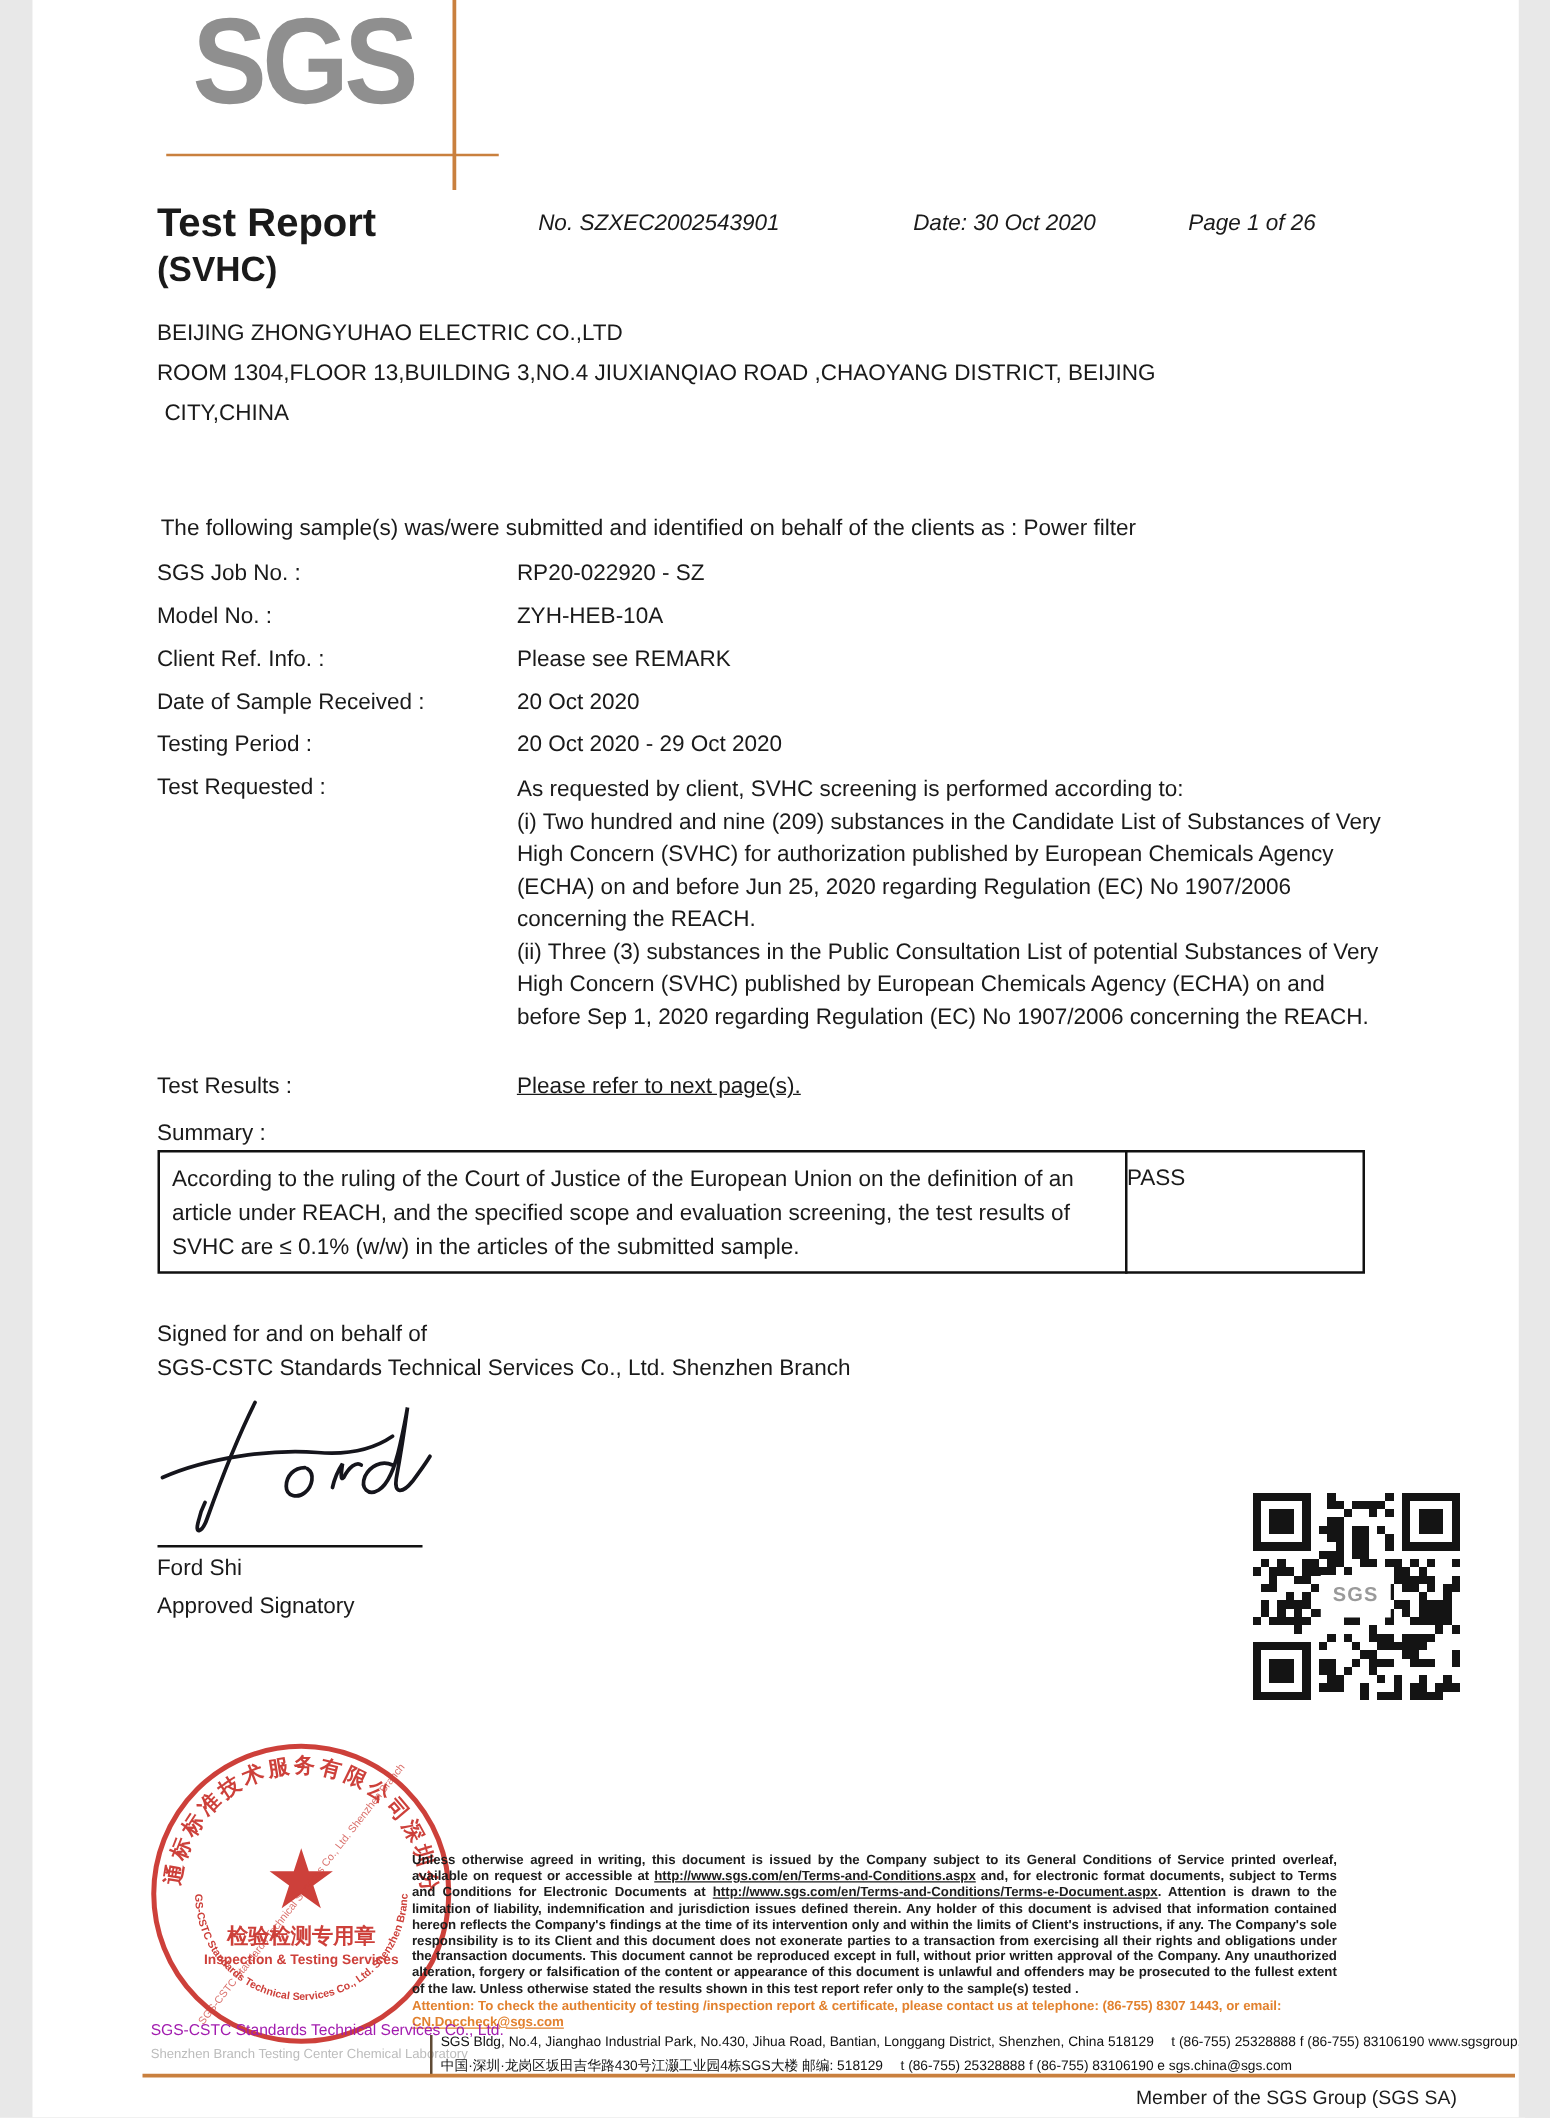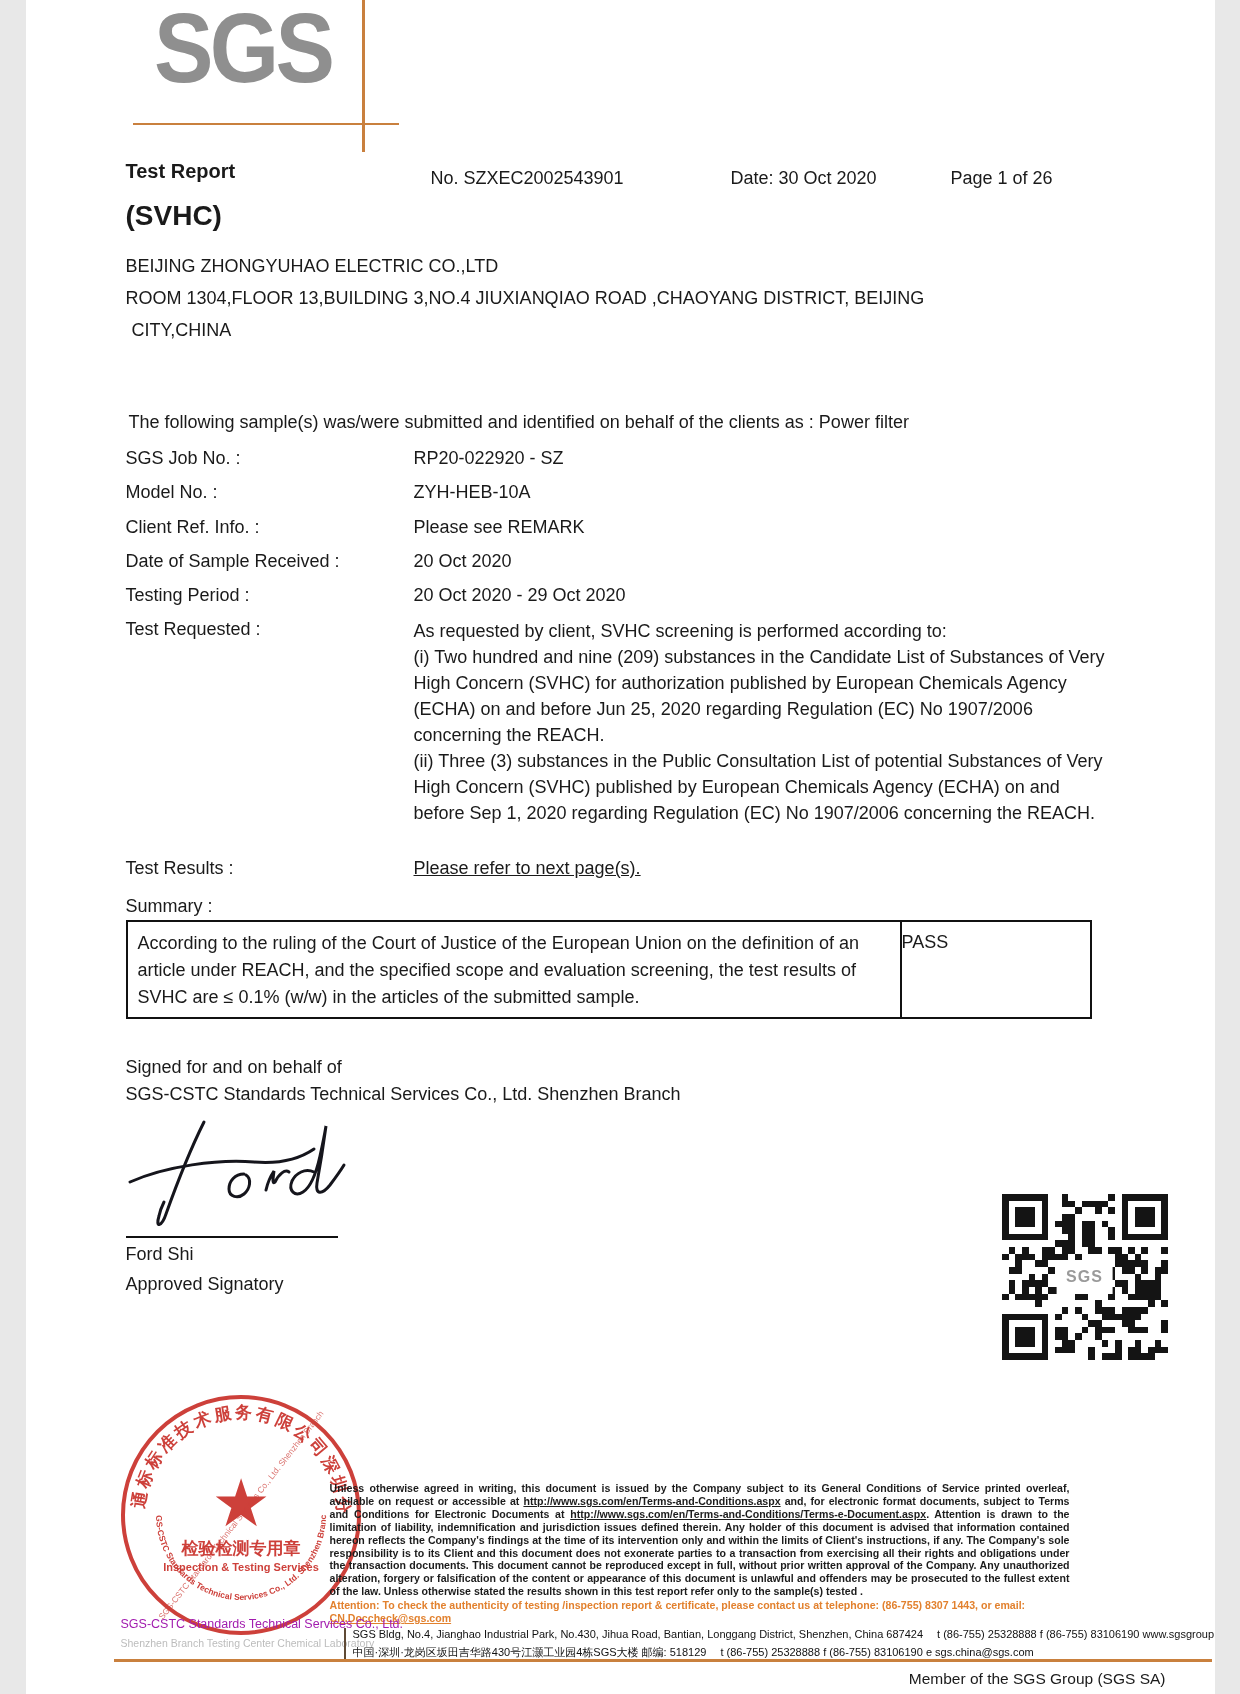"Test Report" .title { font-size: 20px -> 32px }
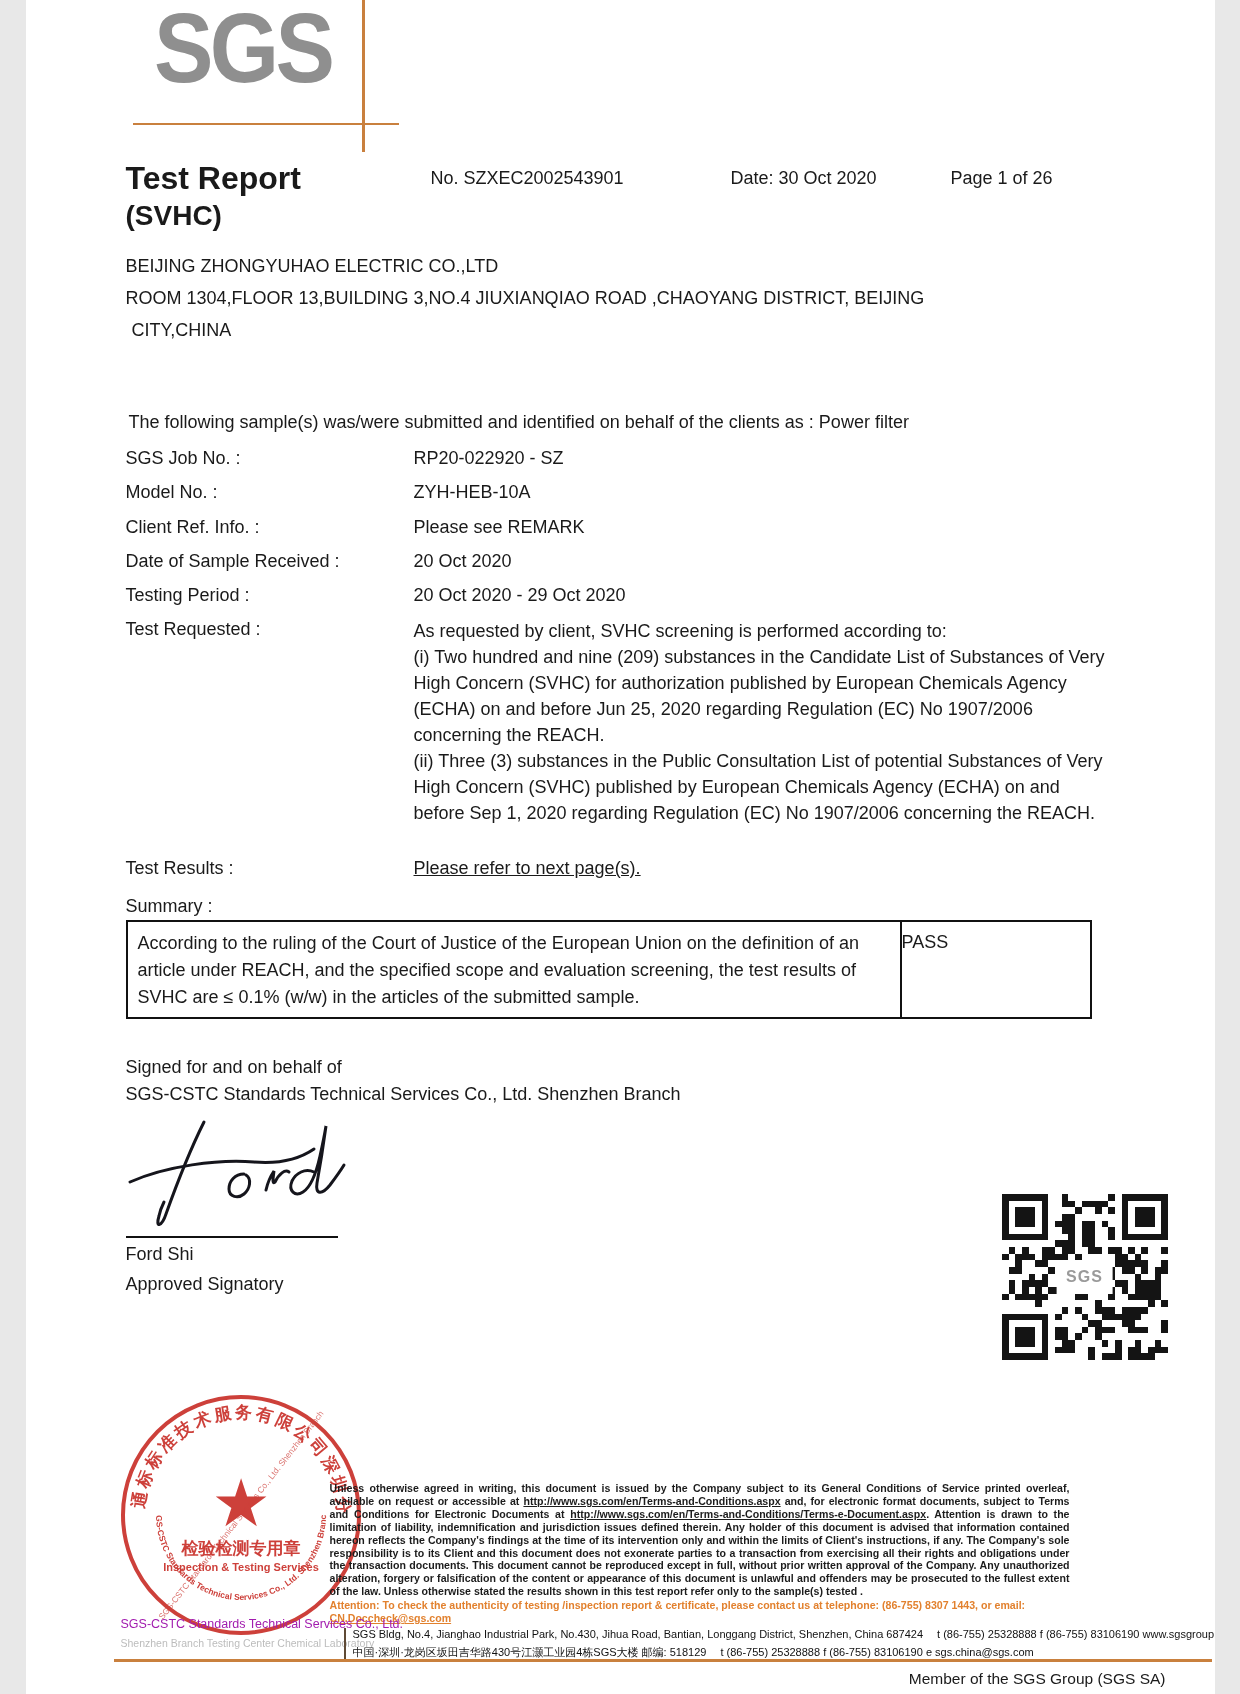"No. SZXEC2002543901" .hmeta { font-style: none -> italic }
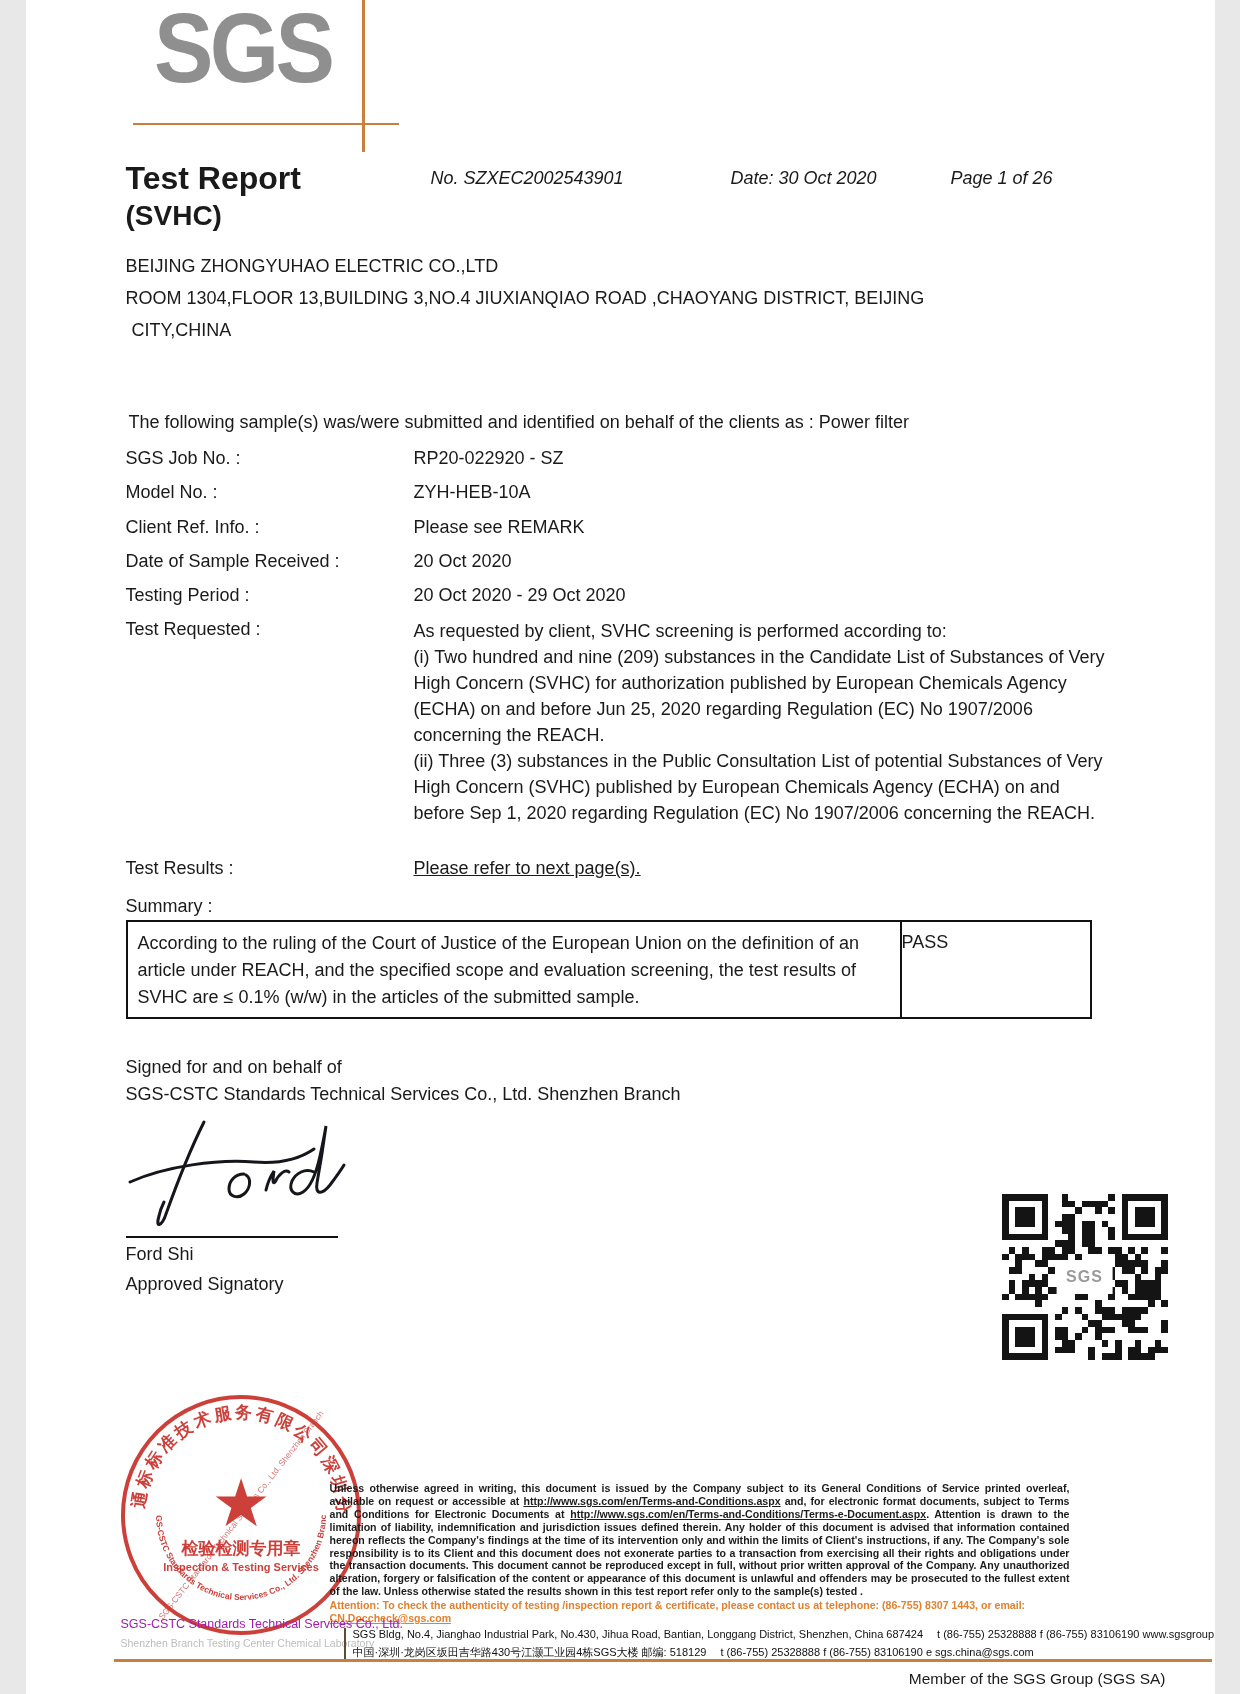"SGS Bldg, No.4, Jianghao Industrial" span { text: 687424 -> 518129 }
